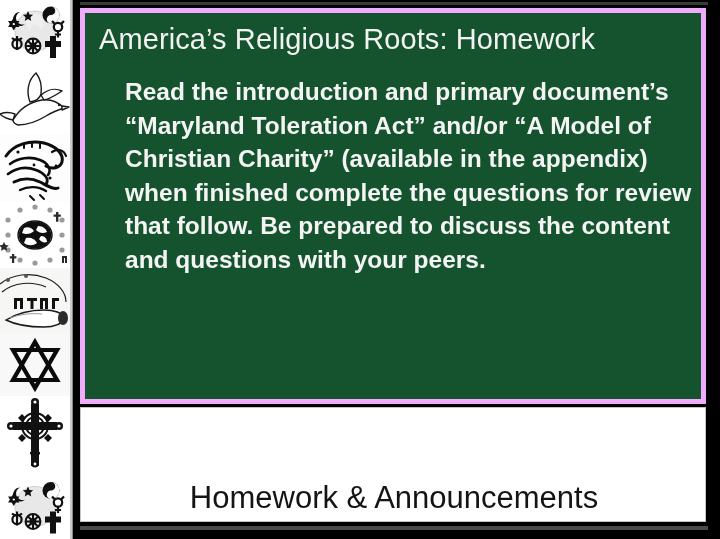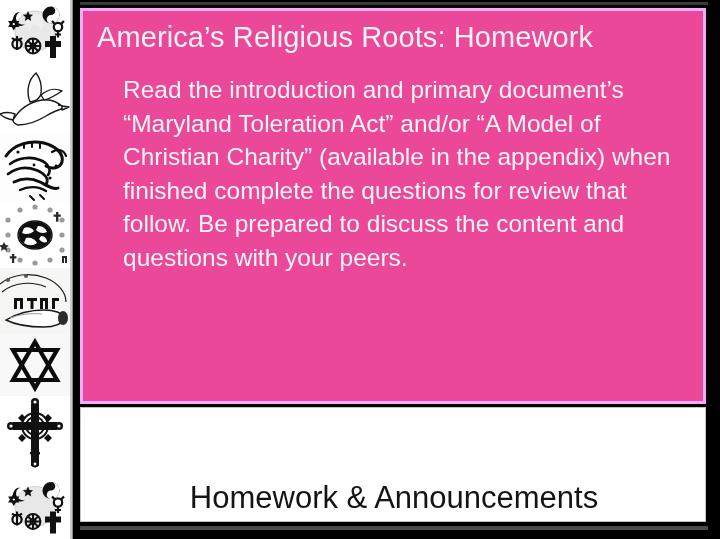"America’s Religious Roots: Homework" #body-panel { background: #ec4899 -> #14532d; border: 3px solid #f0abfc -> 5px solid #f0abfc }
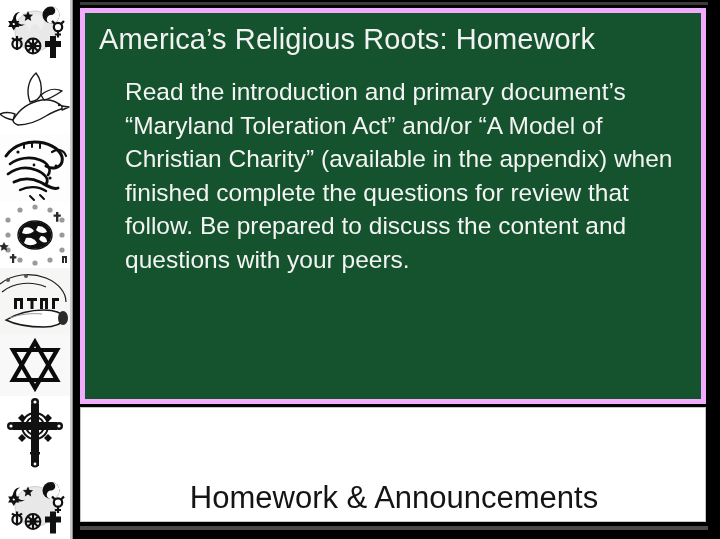"Read the introduction and primary" #slide-body { font-weight: 400 -> 700 }
